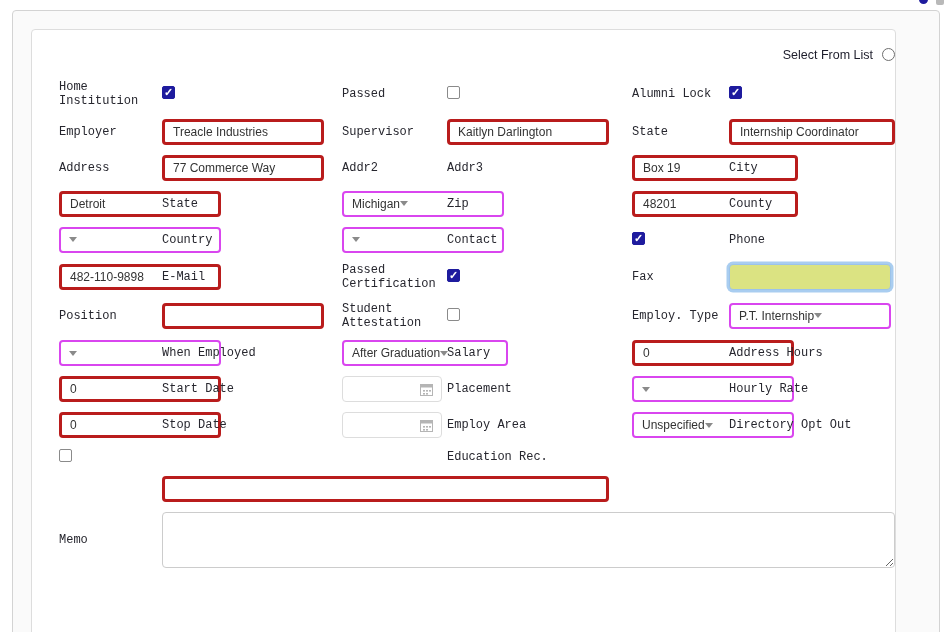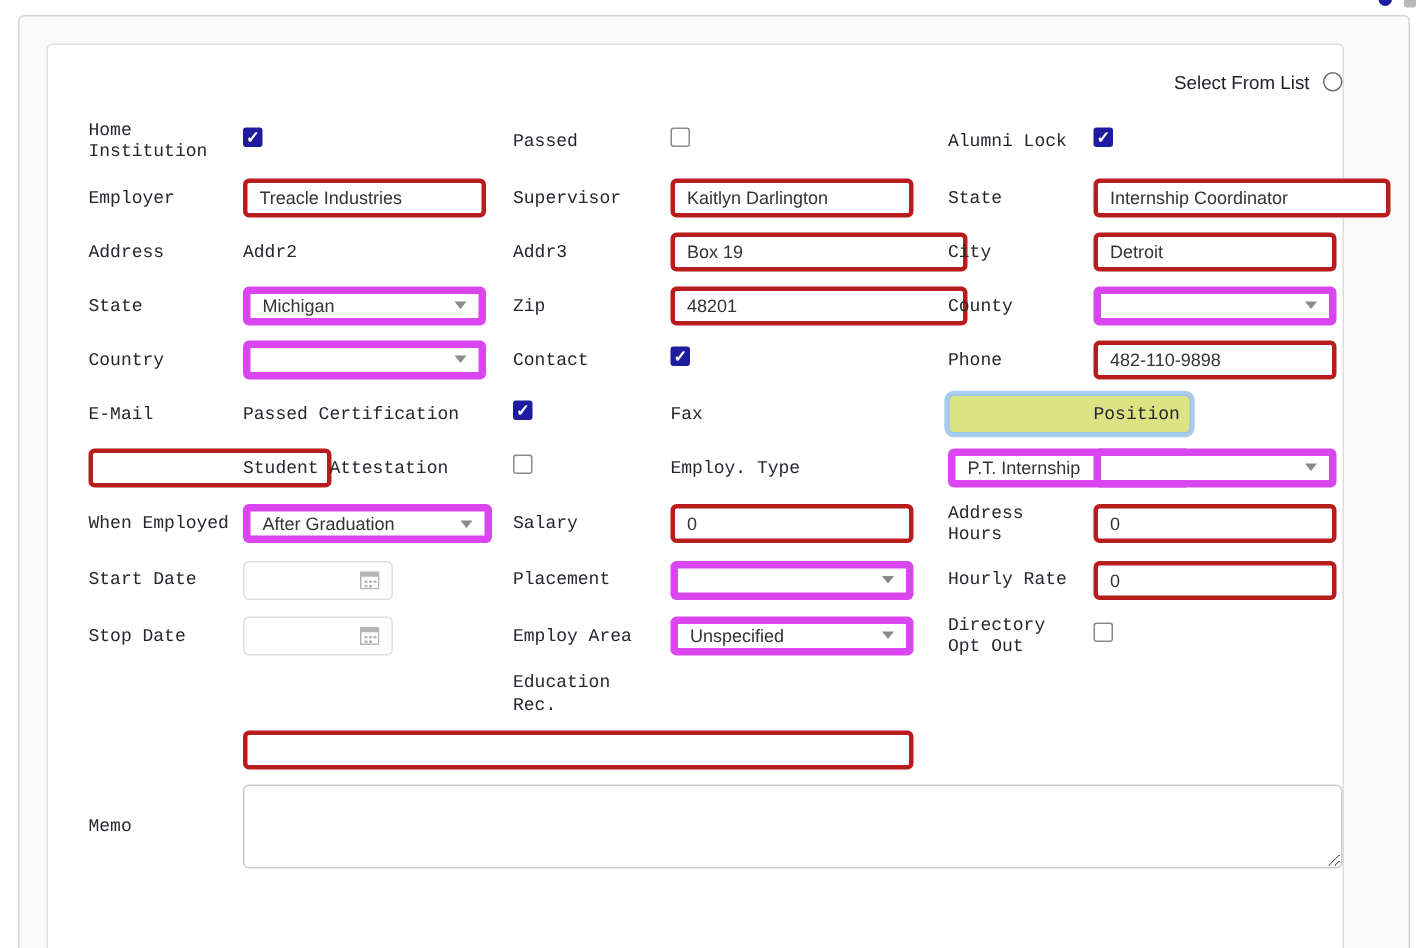"Internship Coordinator" .col3 .txt { width: 198px -> 166px }
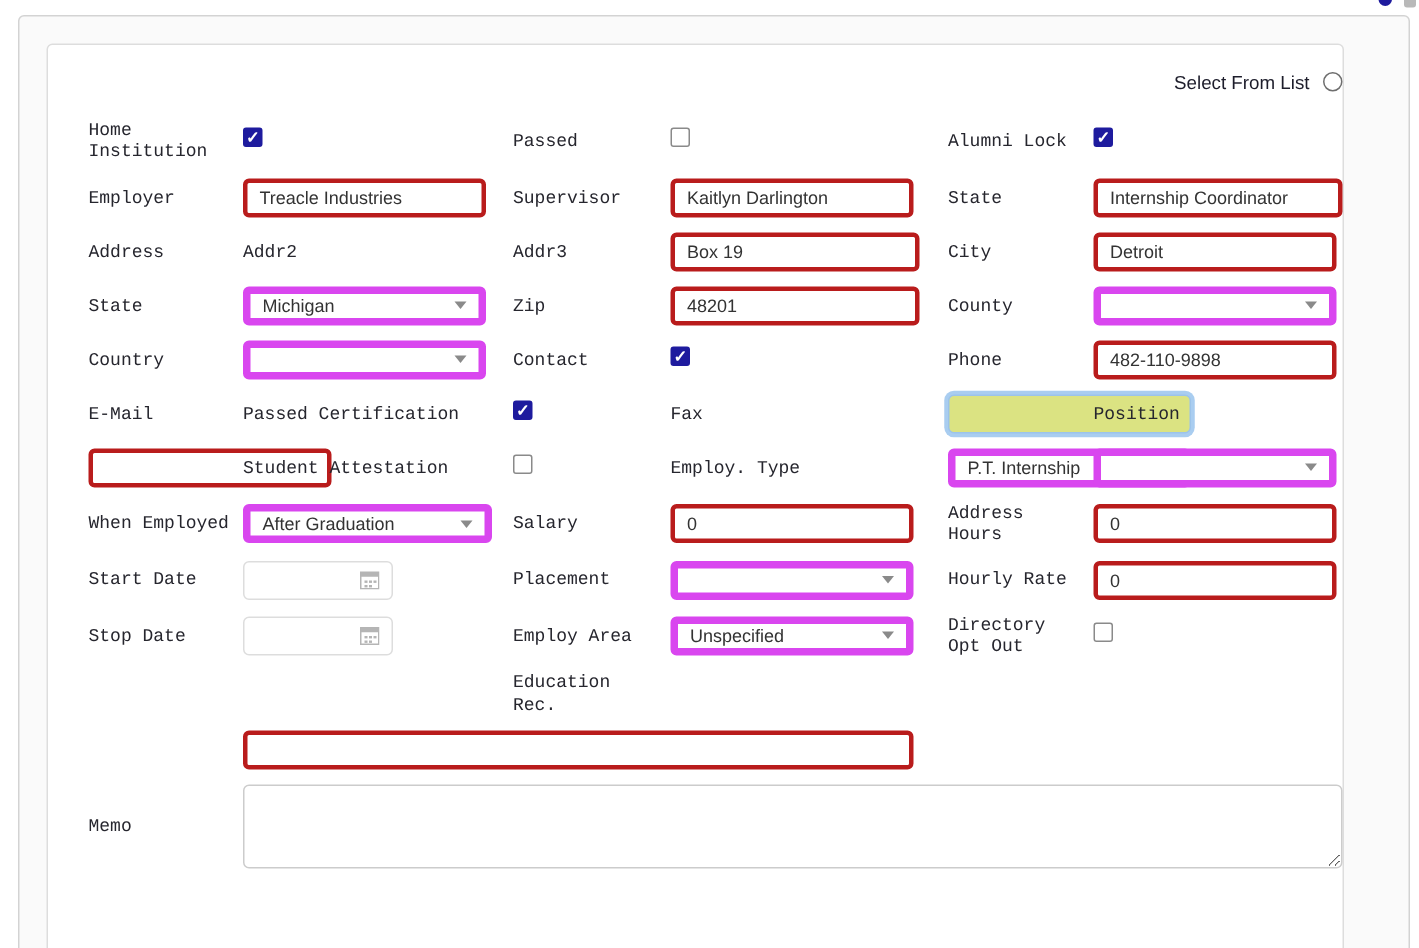"77 Commerce Way" input.txt { html: none -> <input> }
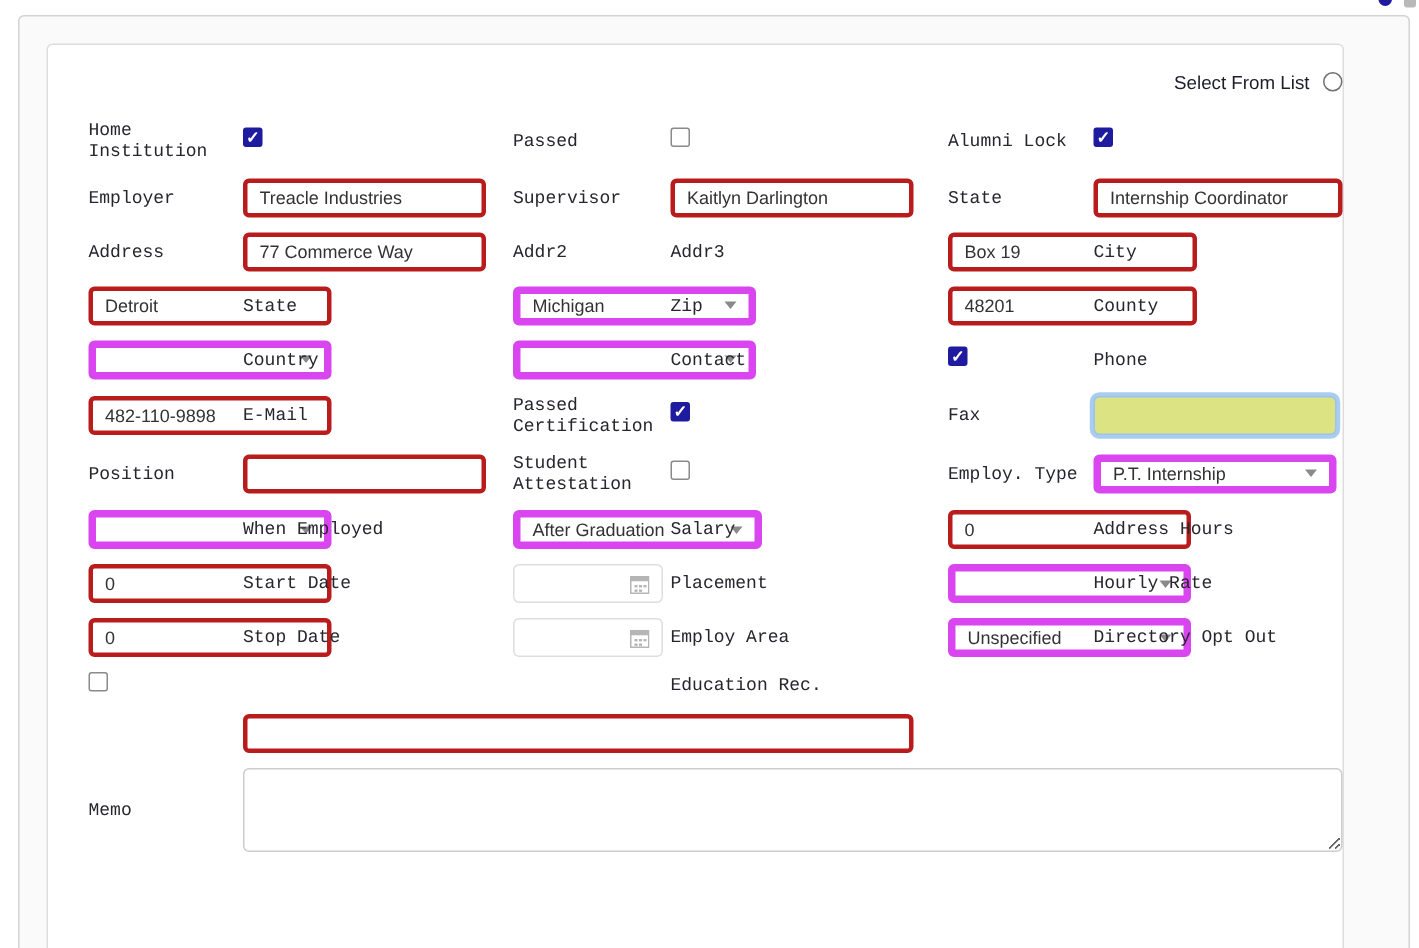"Michigan" .selbox { border: 5px solid #d946ef -> 2px solid #d946ef; justify-content: space-between -> none }
